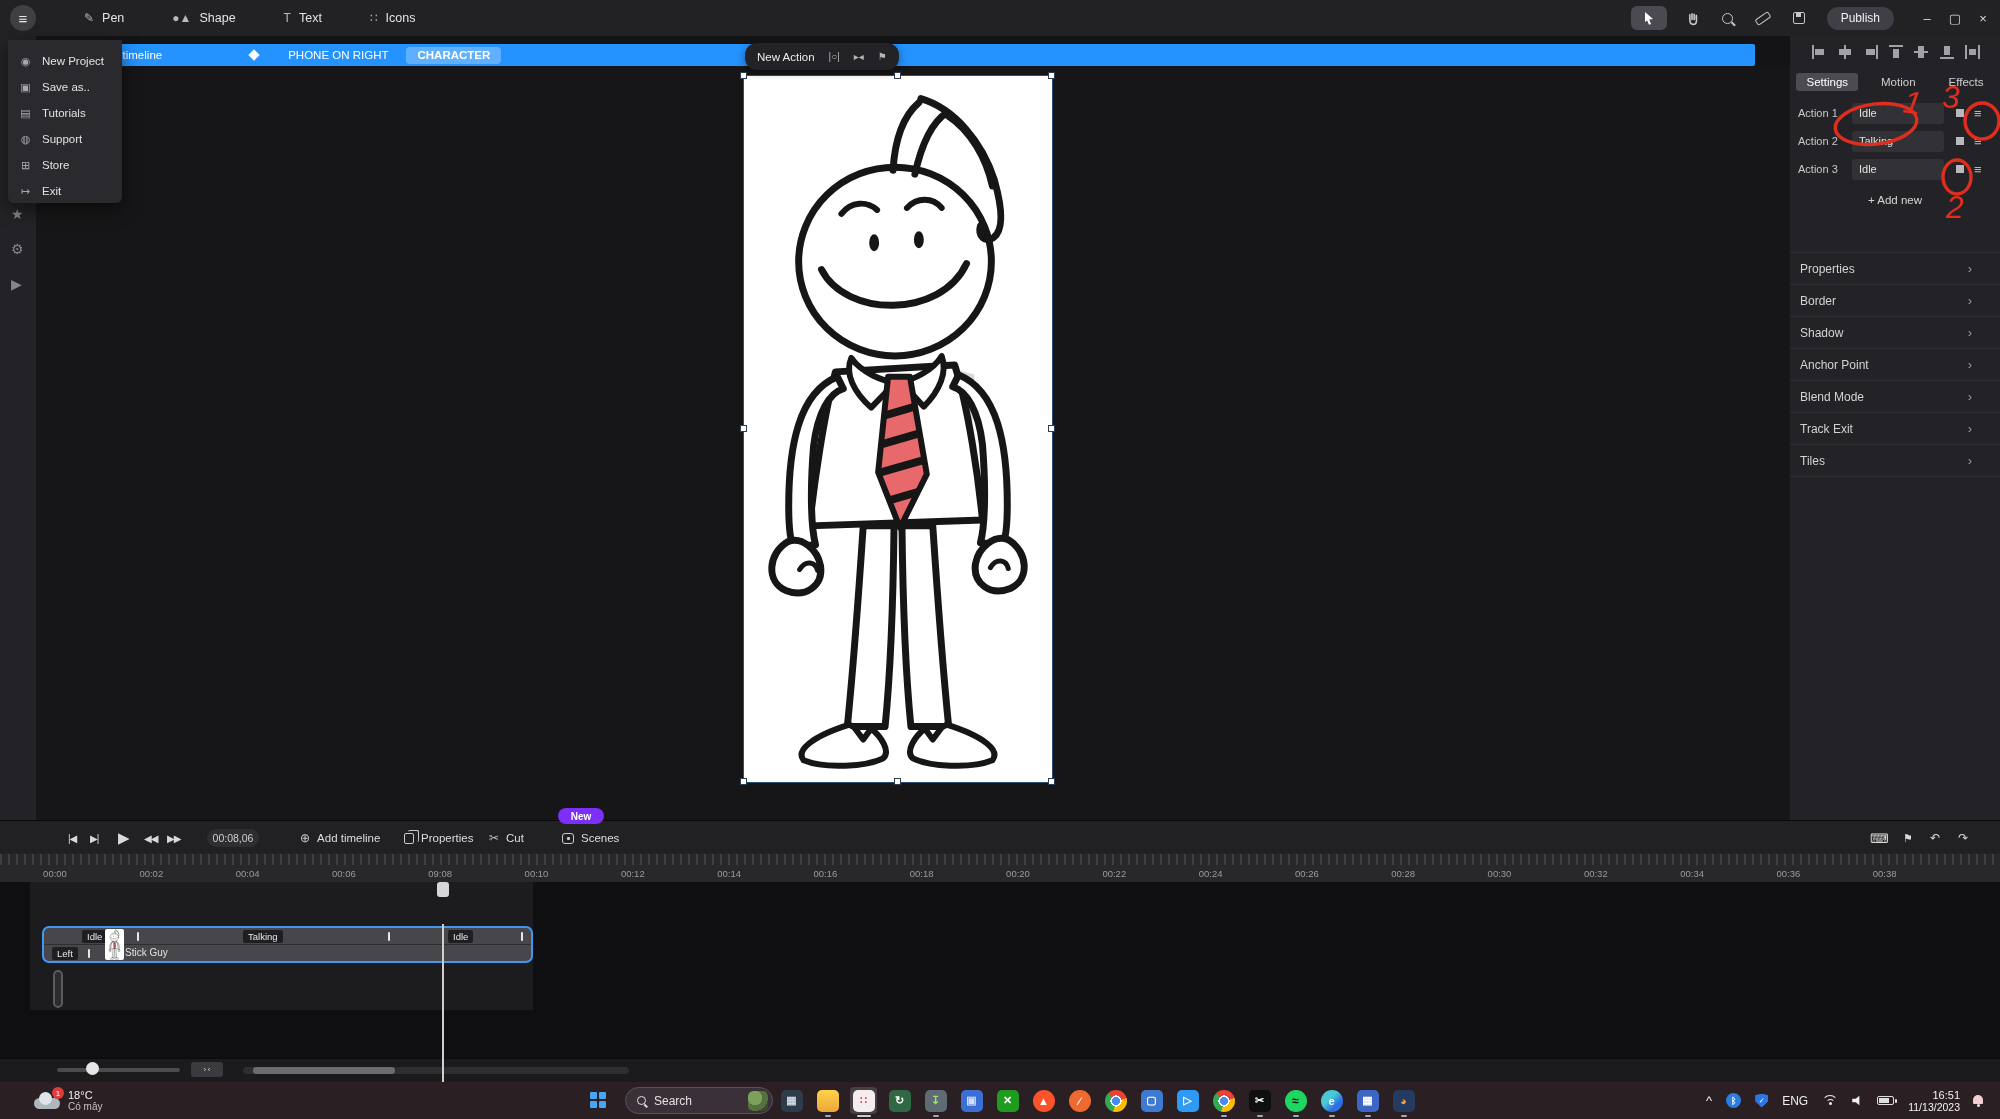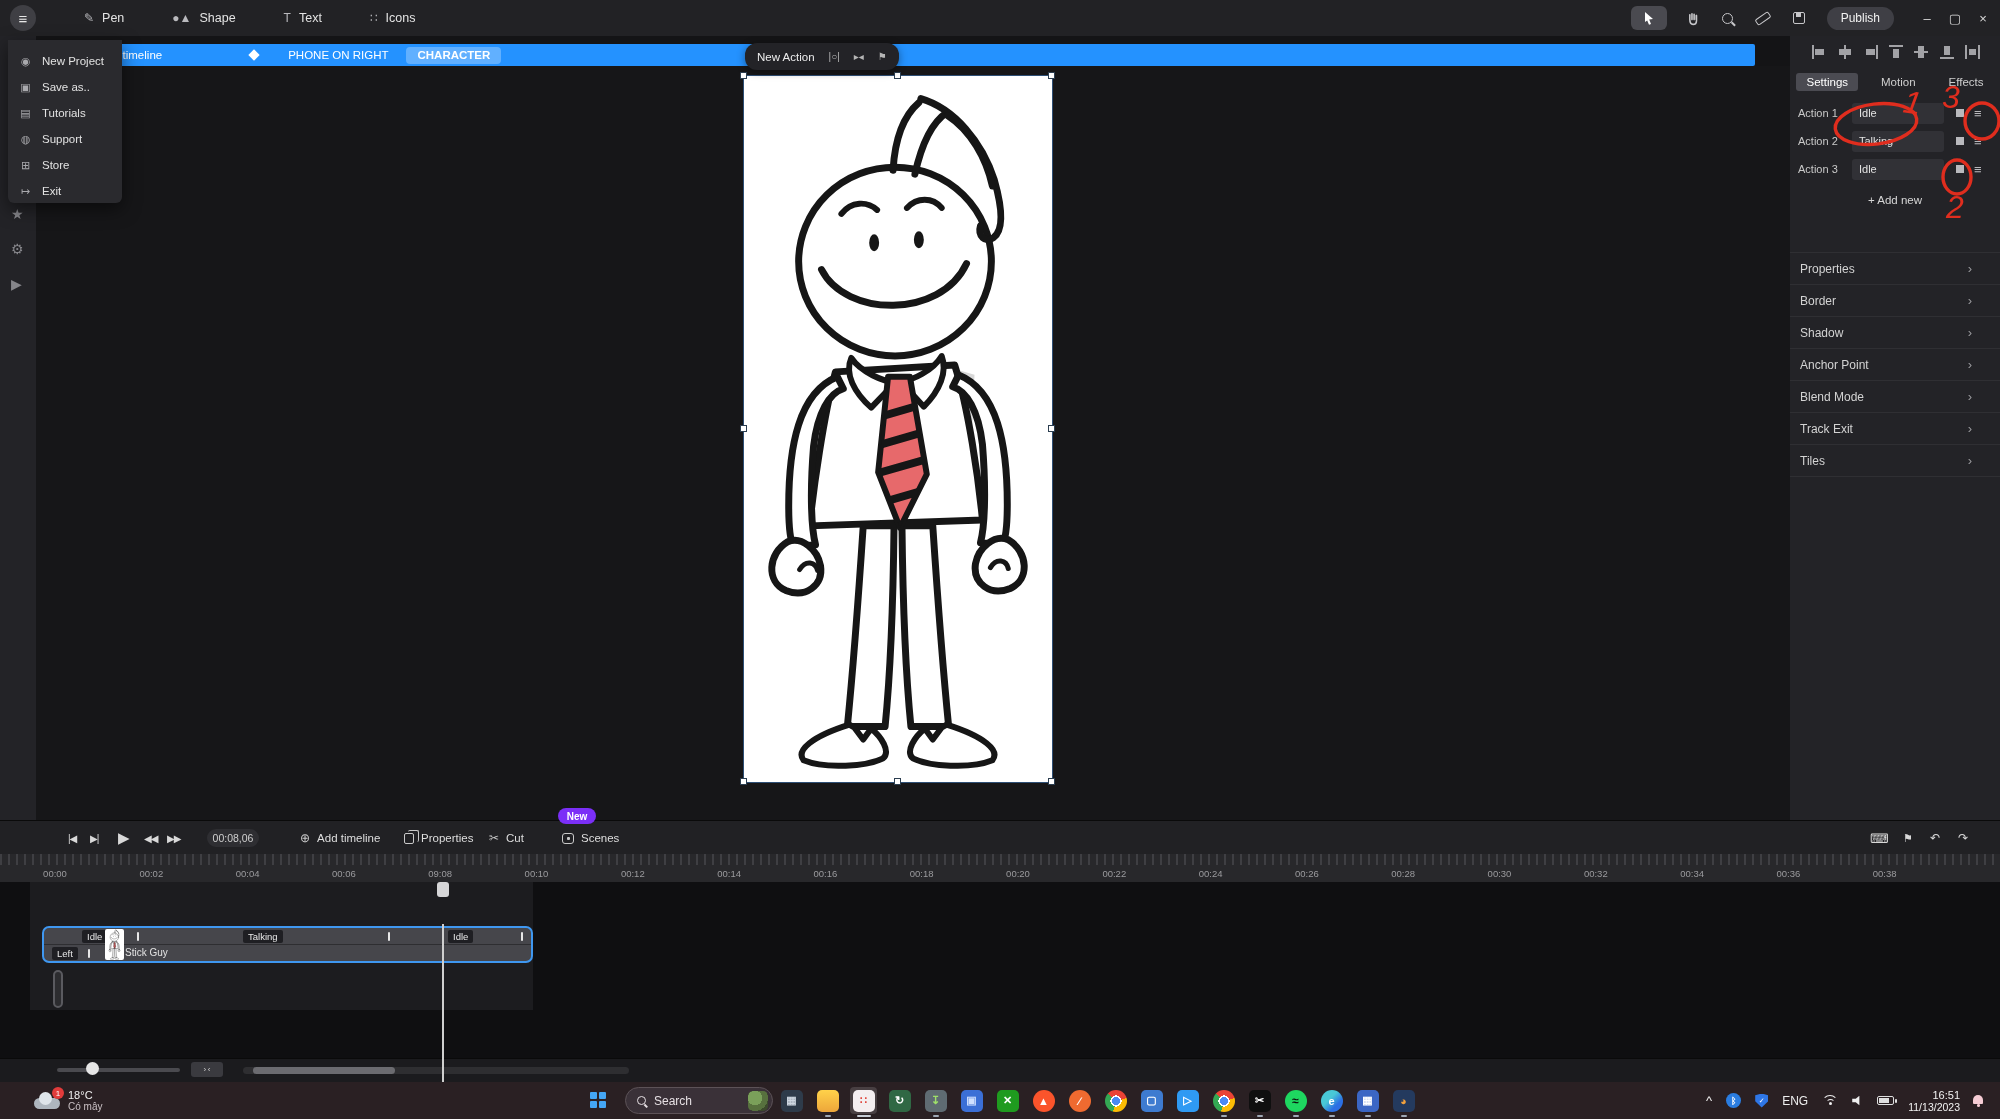"New" .new-badge { width: 38px -> 46px }
